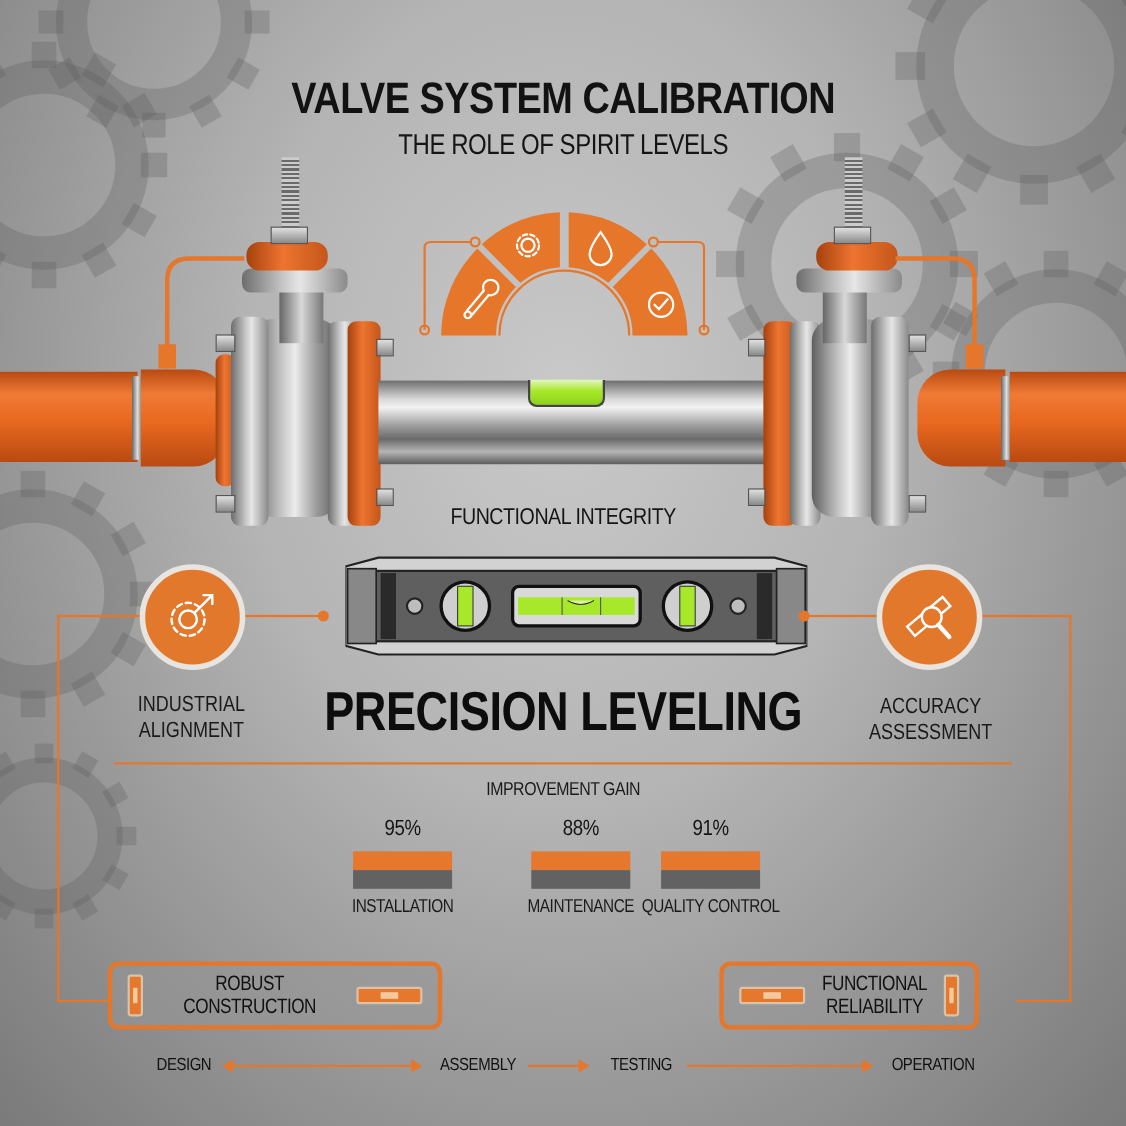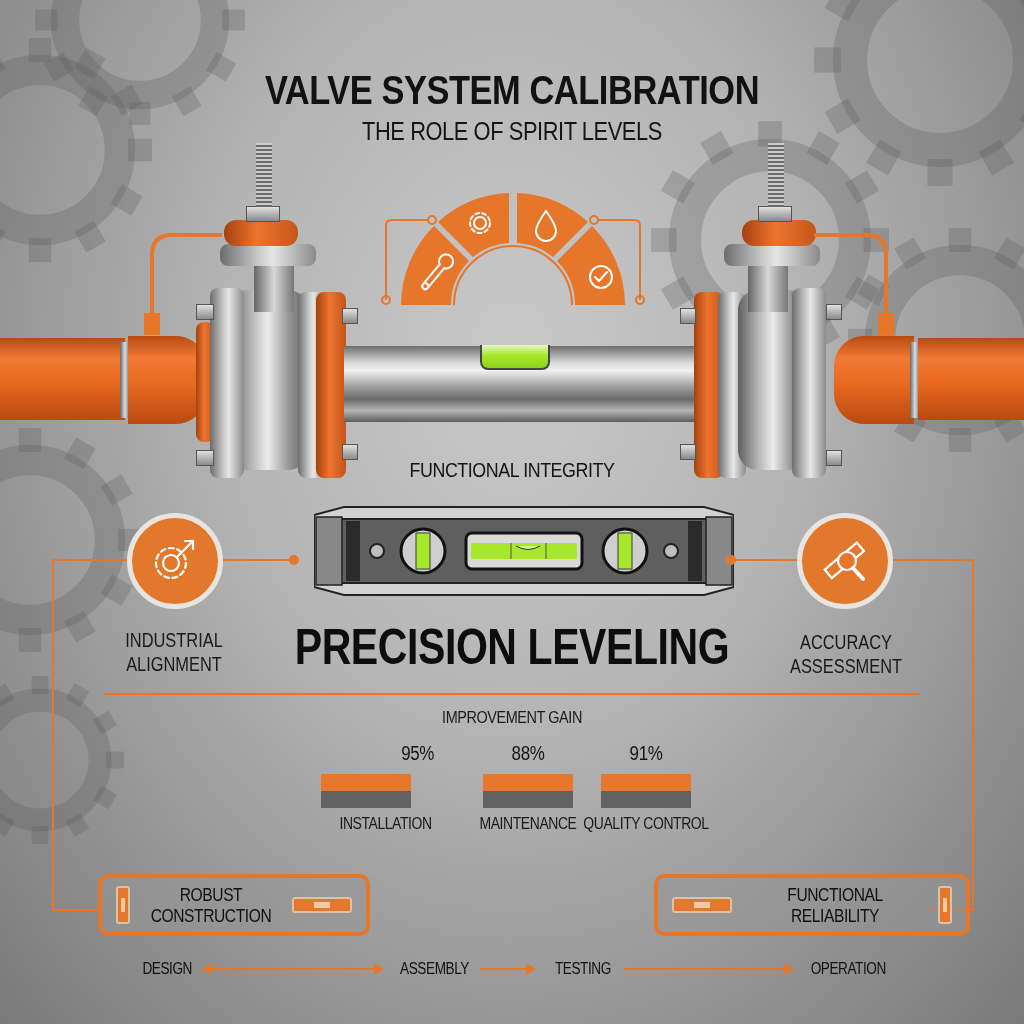"95%" div.bar-group { text-align: right -> none }
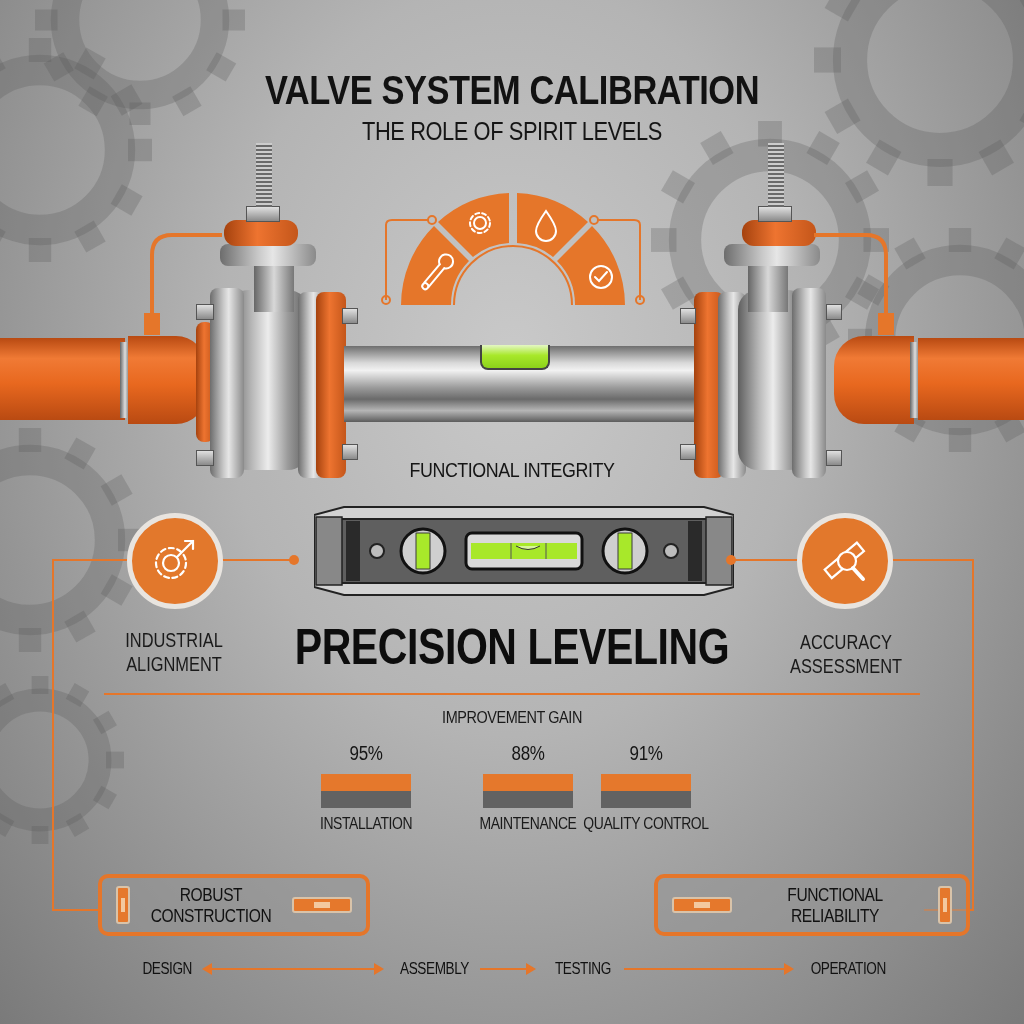"ROBUST" div.feature-box { width: 272px -> 304px }
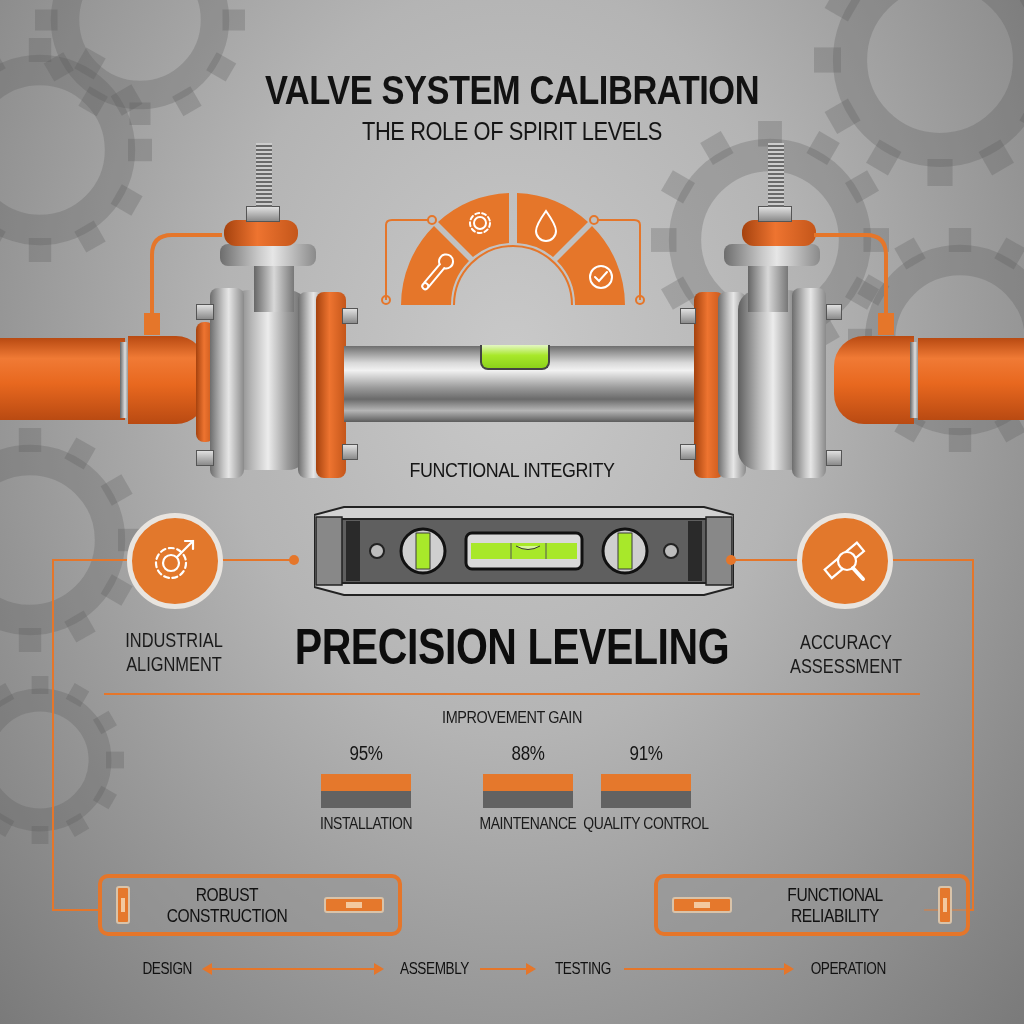"FUNCTIONAL" div.feature-box { width: 316px -> 236px }
